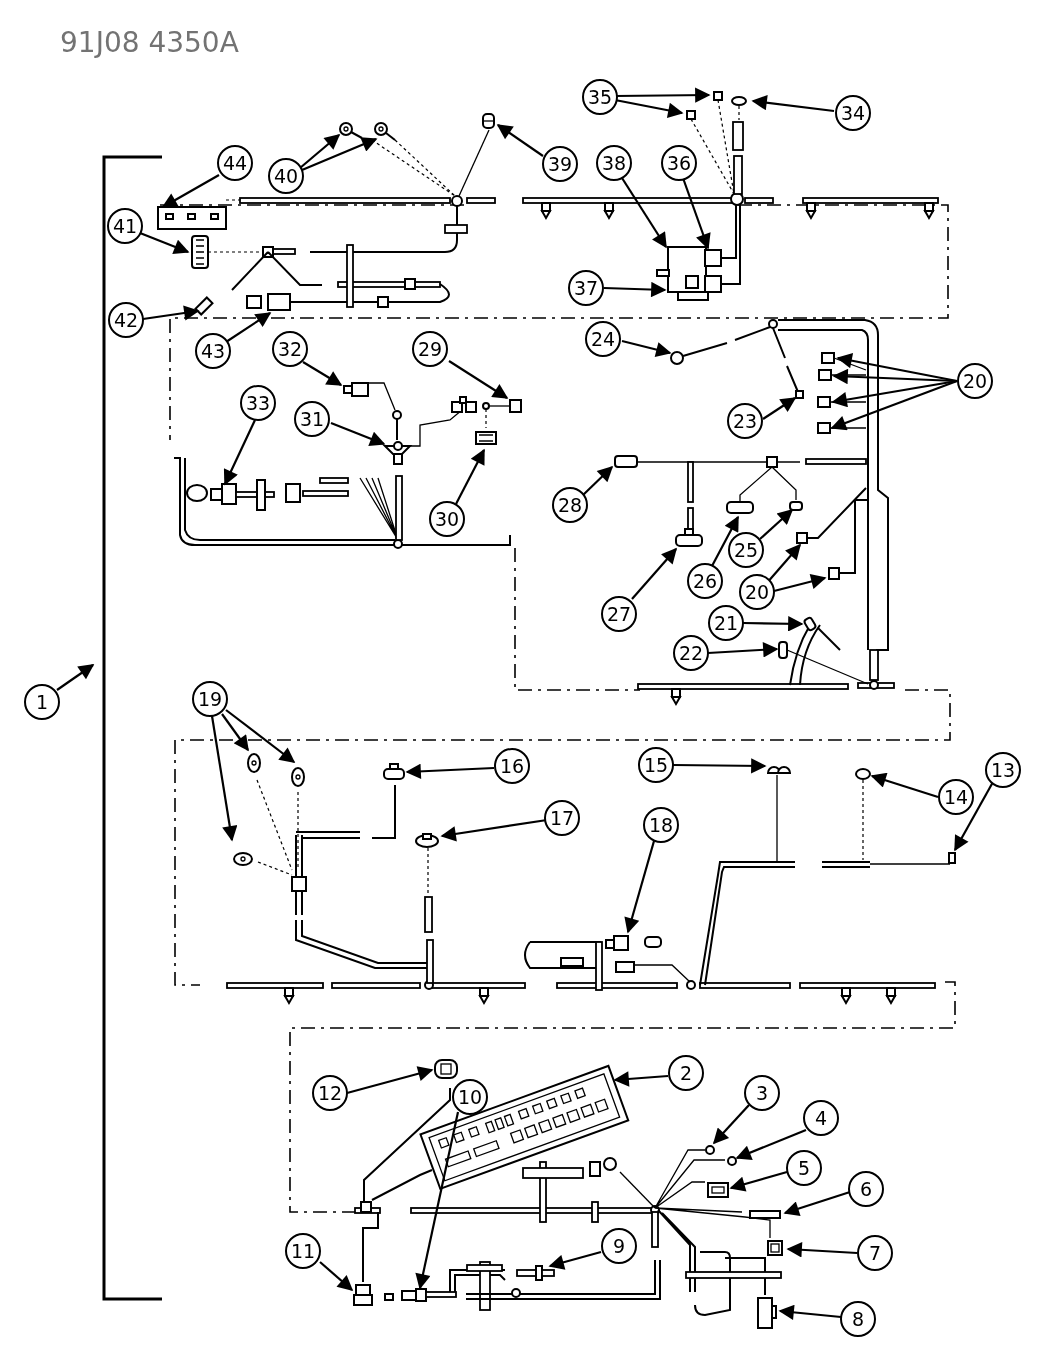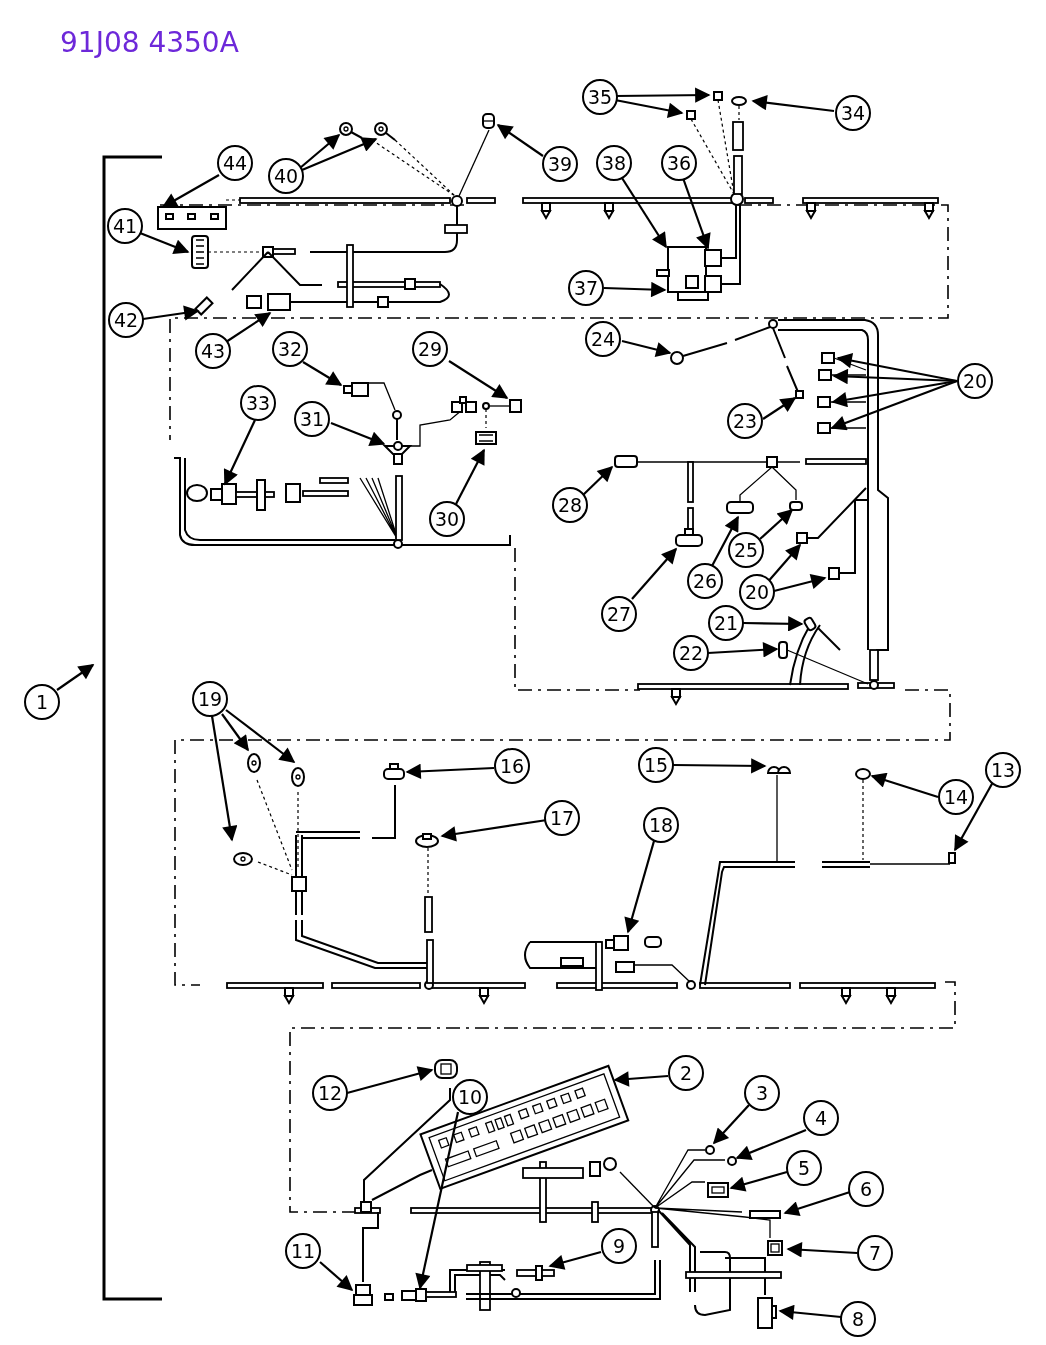"91J08 4350A" #title { color: #6d28d9 -> #737373 }
